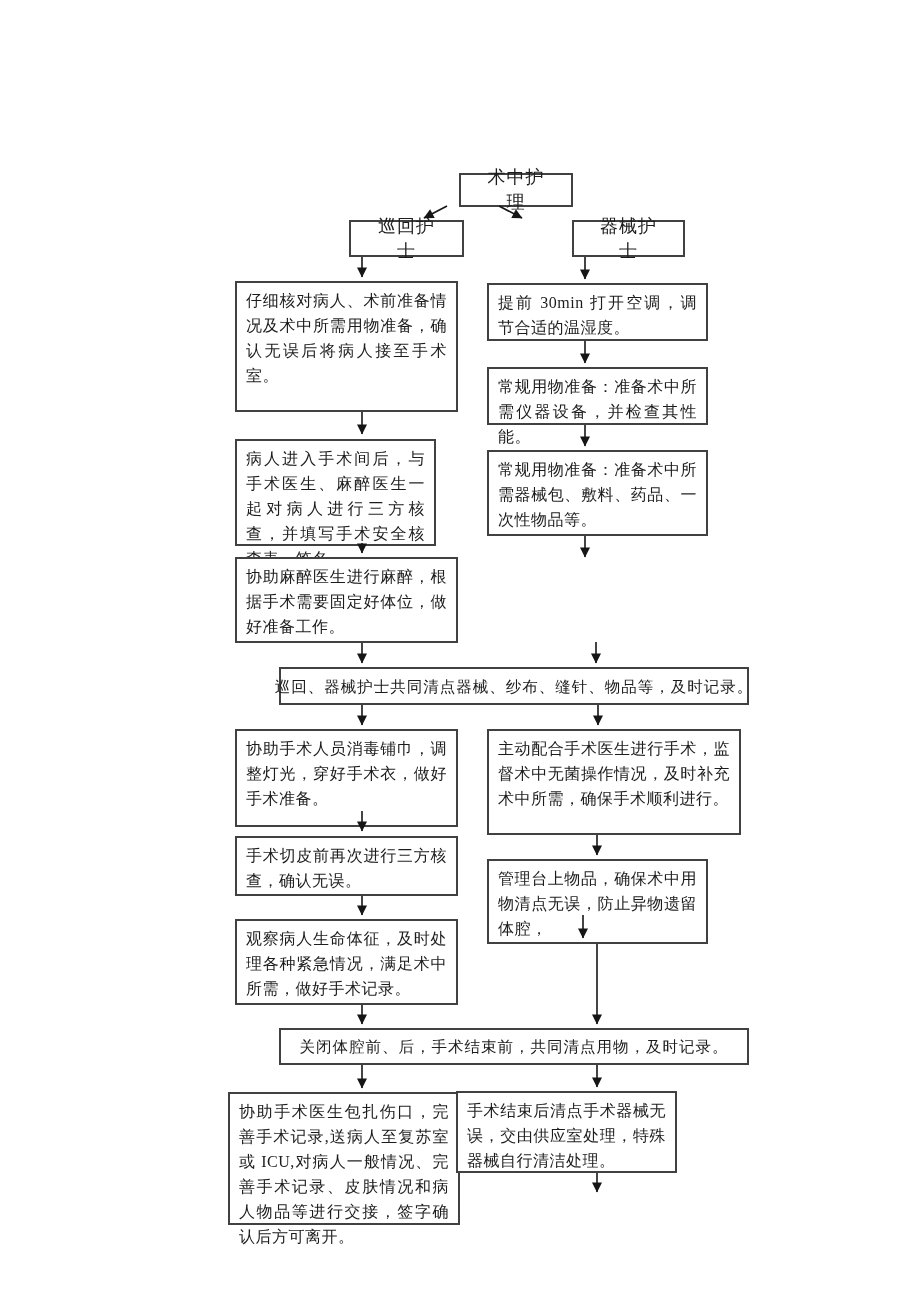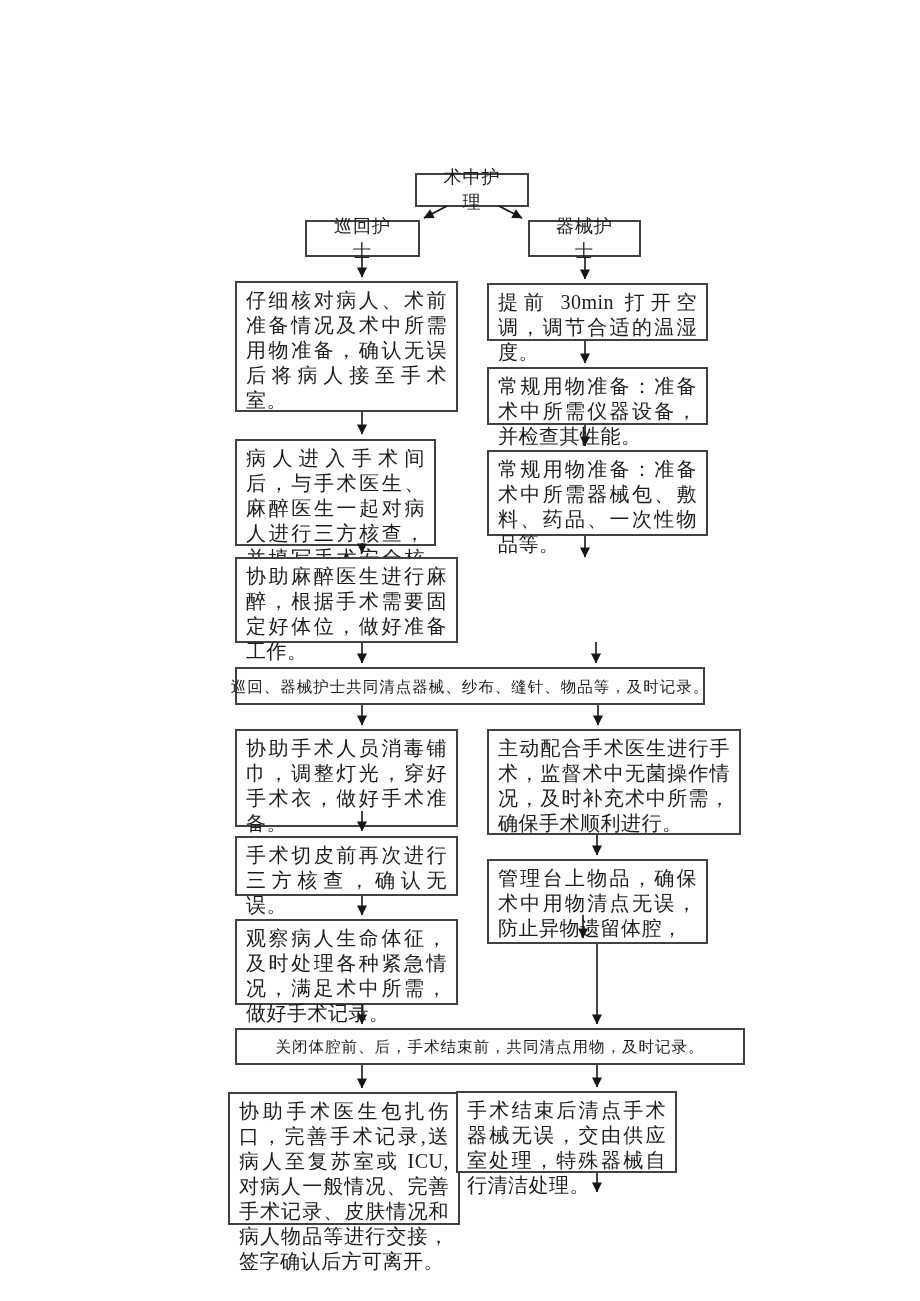"术中护理" .node.center { margin-left: none -> 44px }
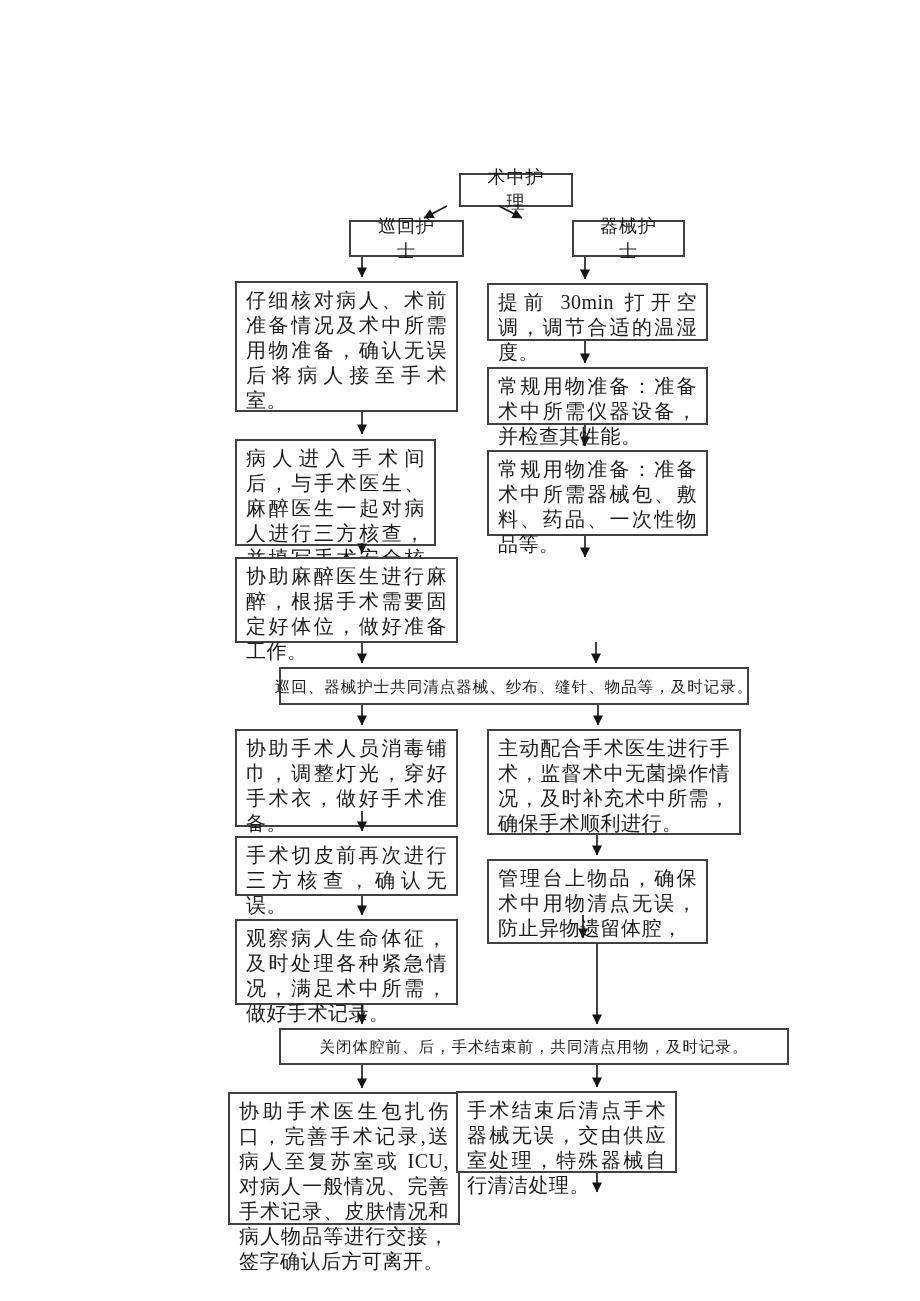"仔细核对病人、术前准备情况及术中所需用物准备，确认无误后将病人接至手术室。" .node { font-size: 20px -> 16px }
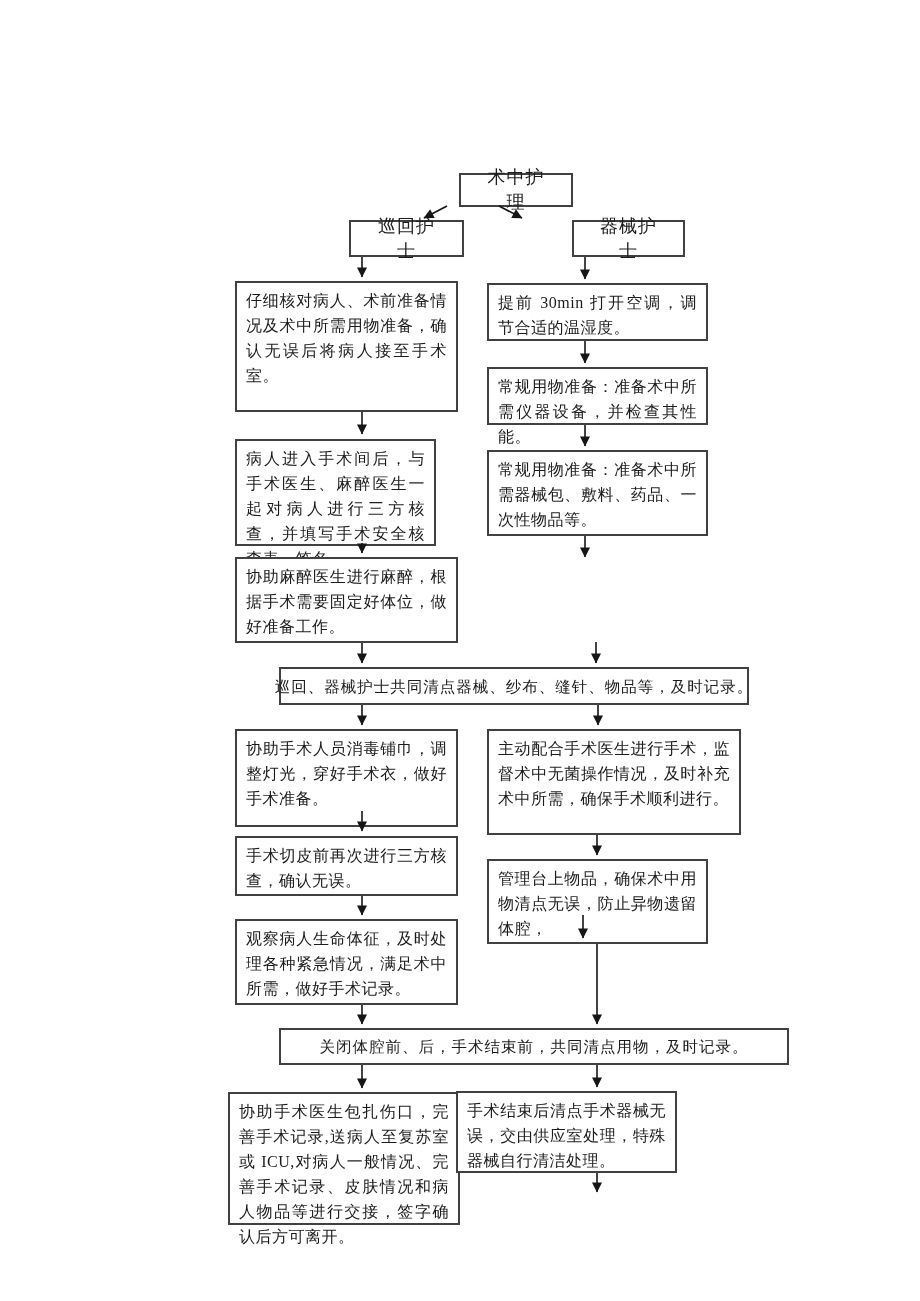"关闭体腔前、后，手术结束前，共同清点用物，及时记录。" div.node { width: 510px -> 470px }
